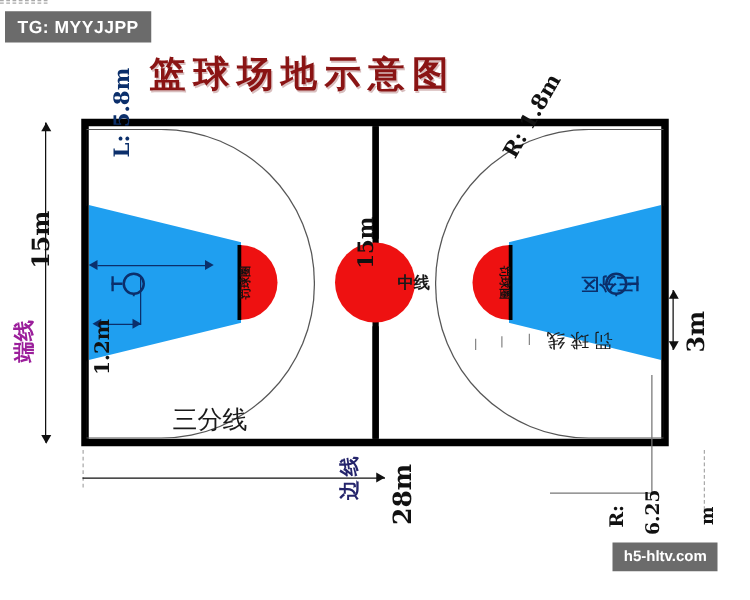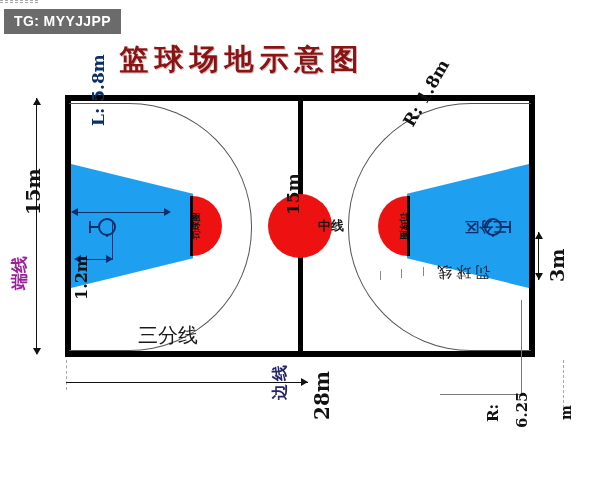"h5-hltv.com" div.wm-site { html: none -> <div>h5-hltv.com</div> }
